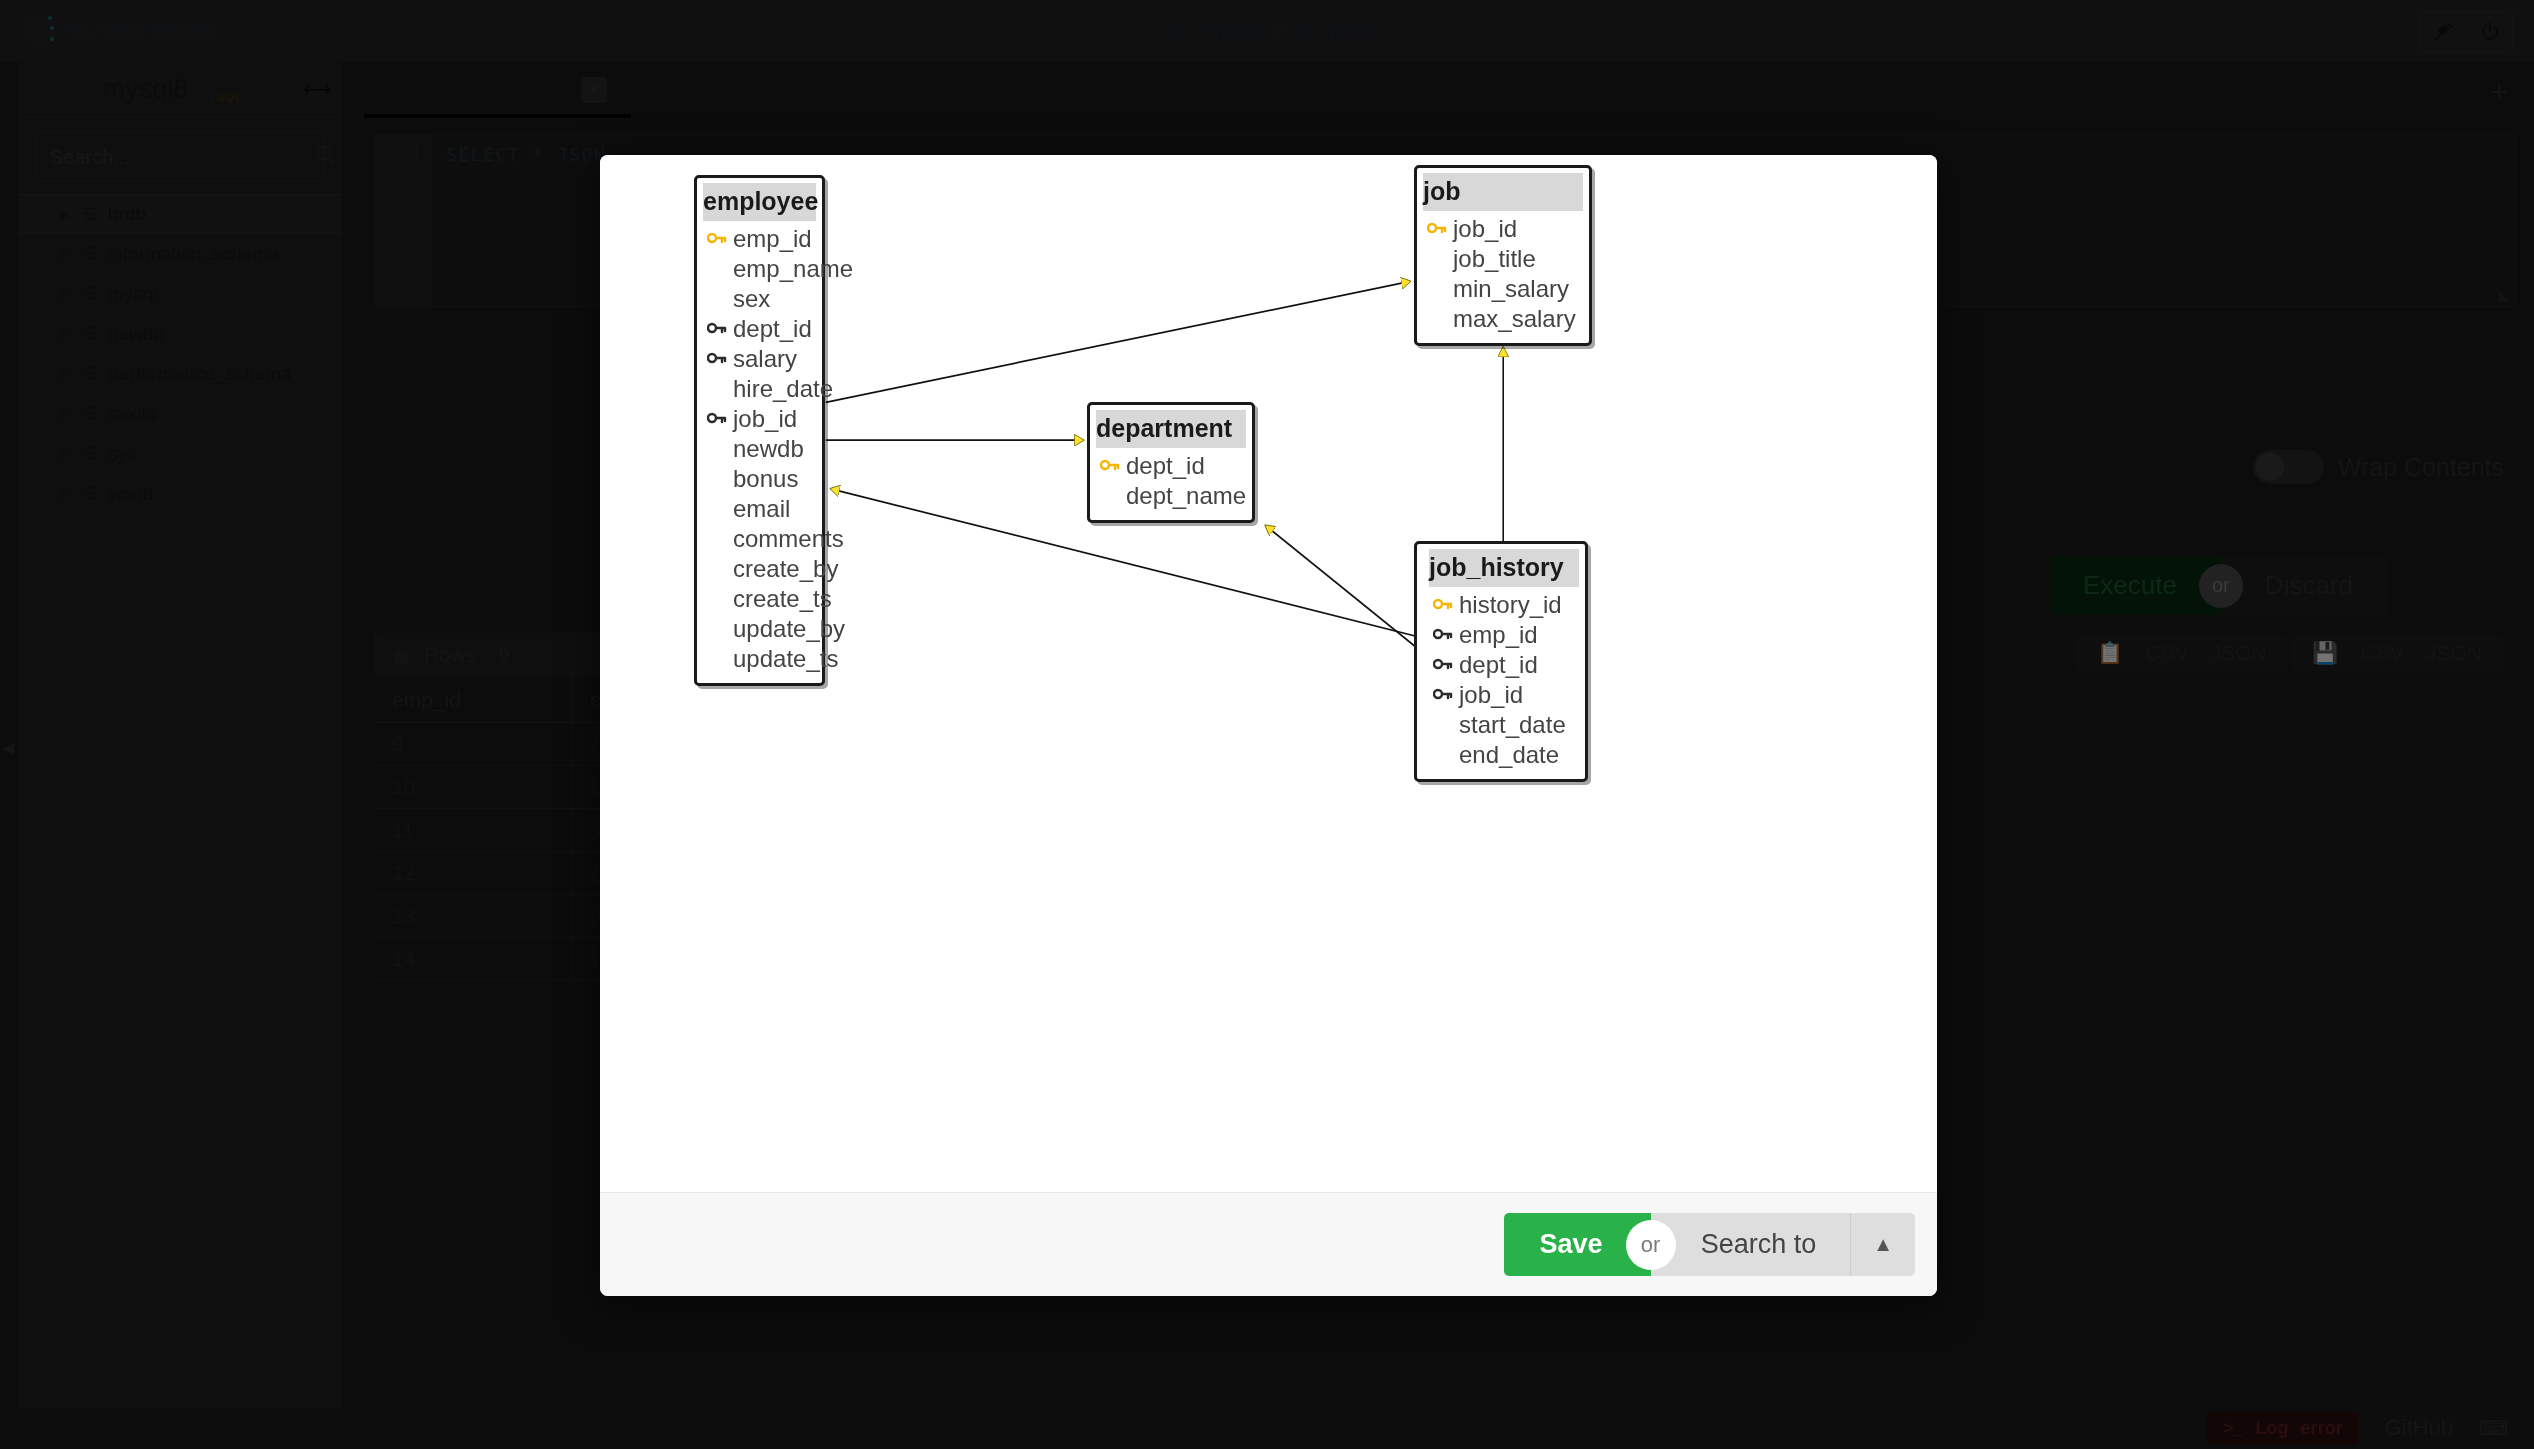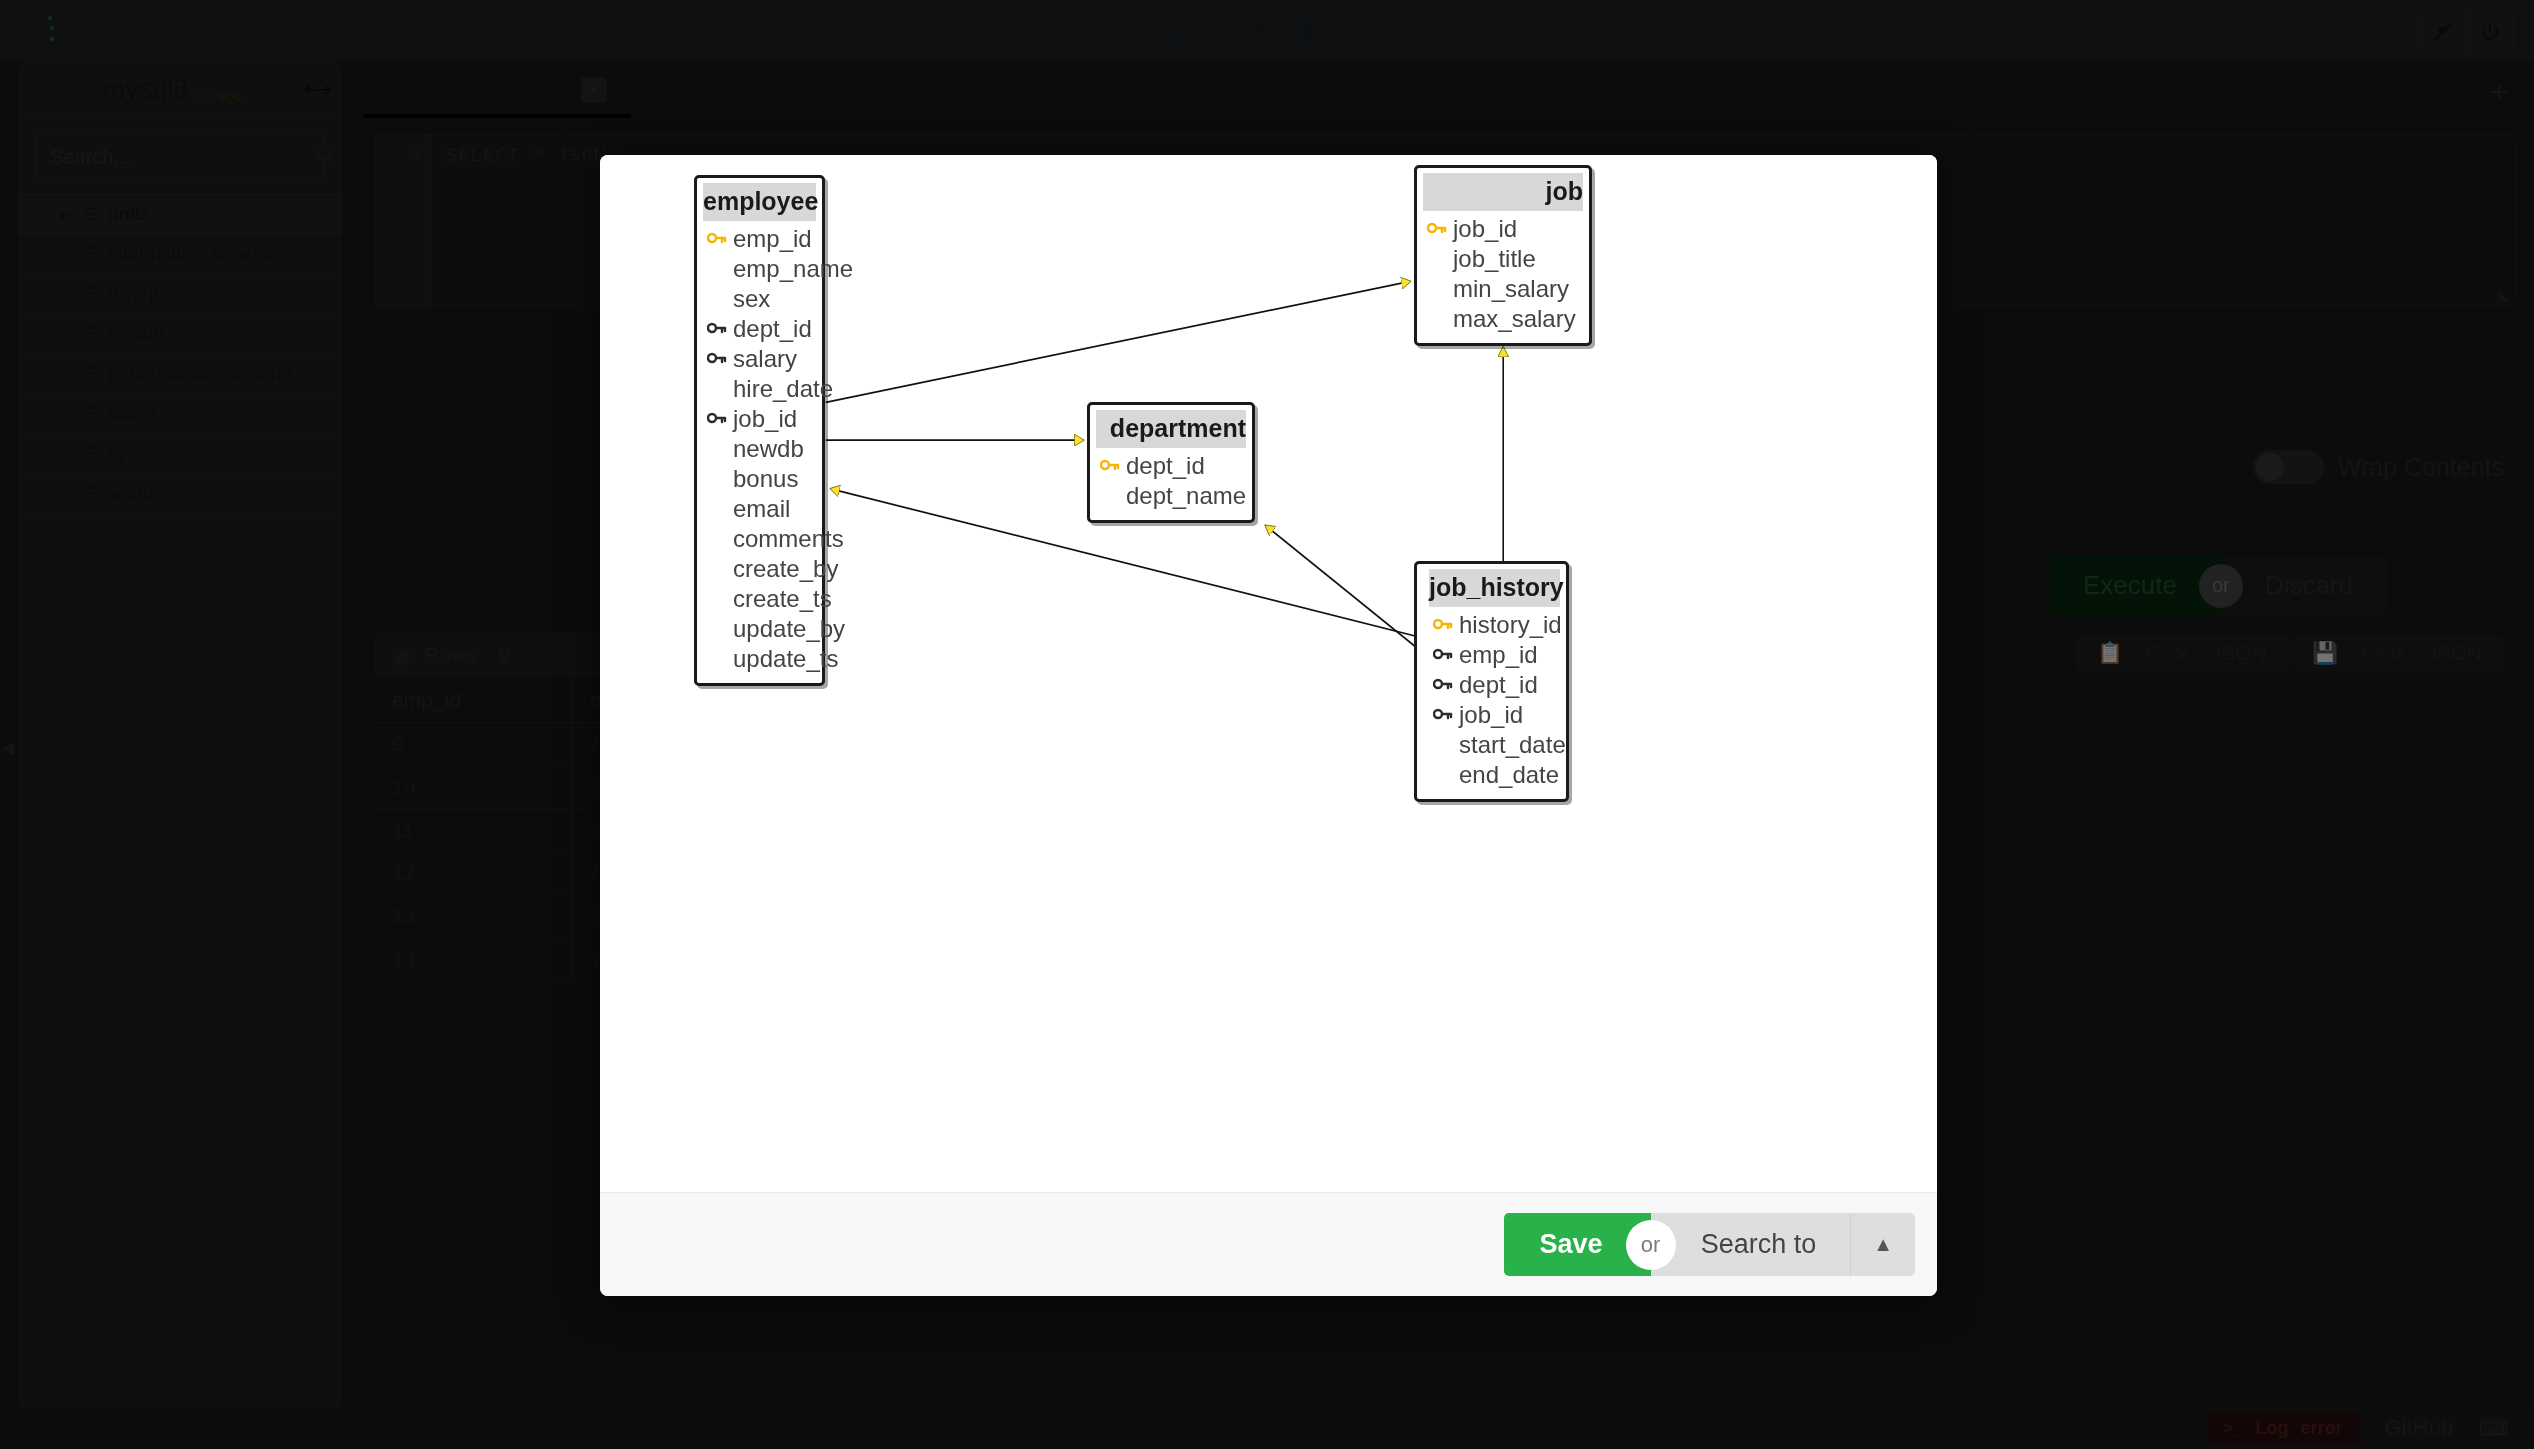"employee" .er-title { text-align: right -> left }
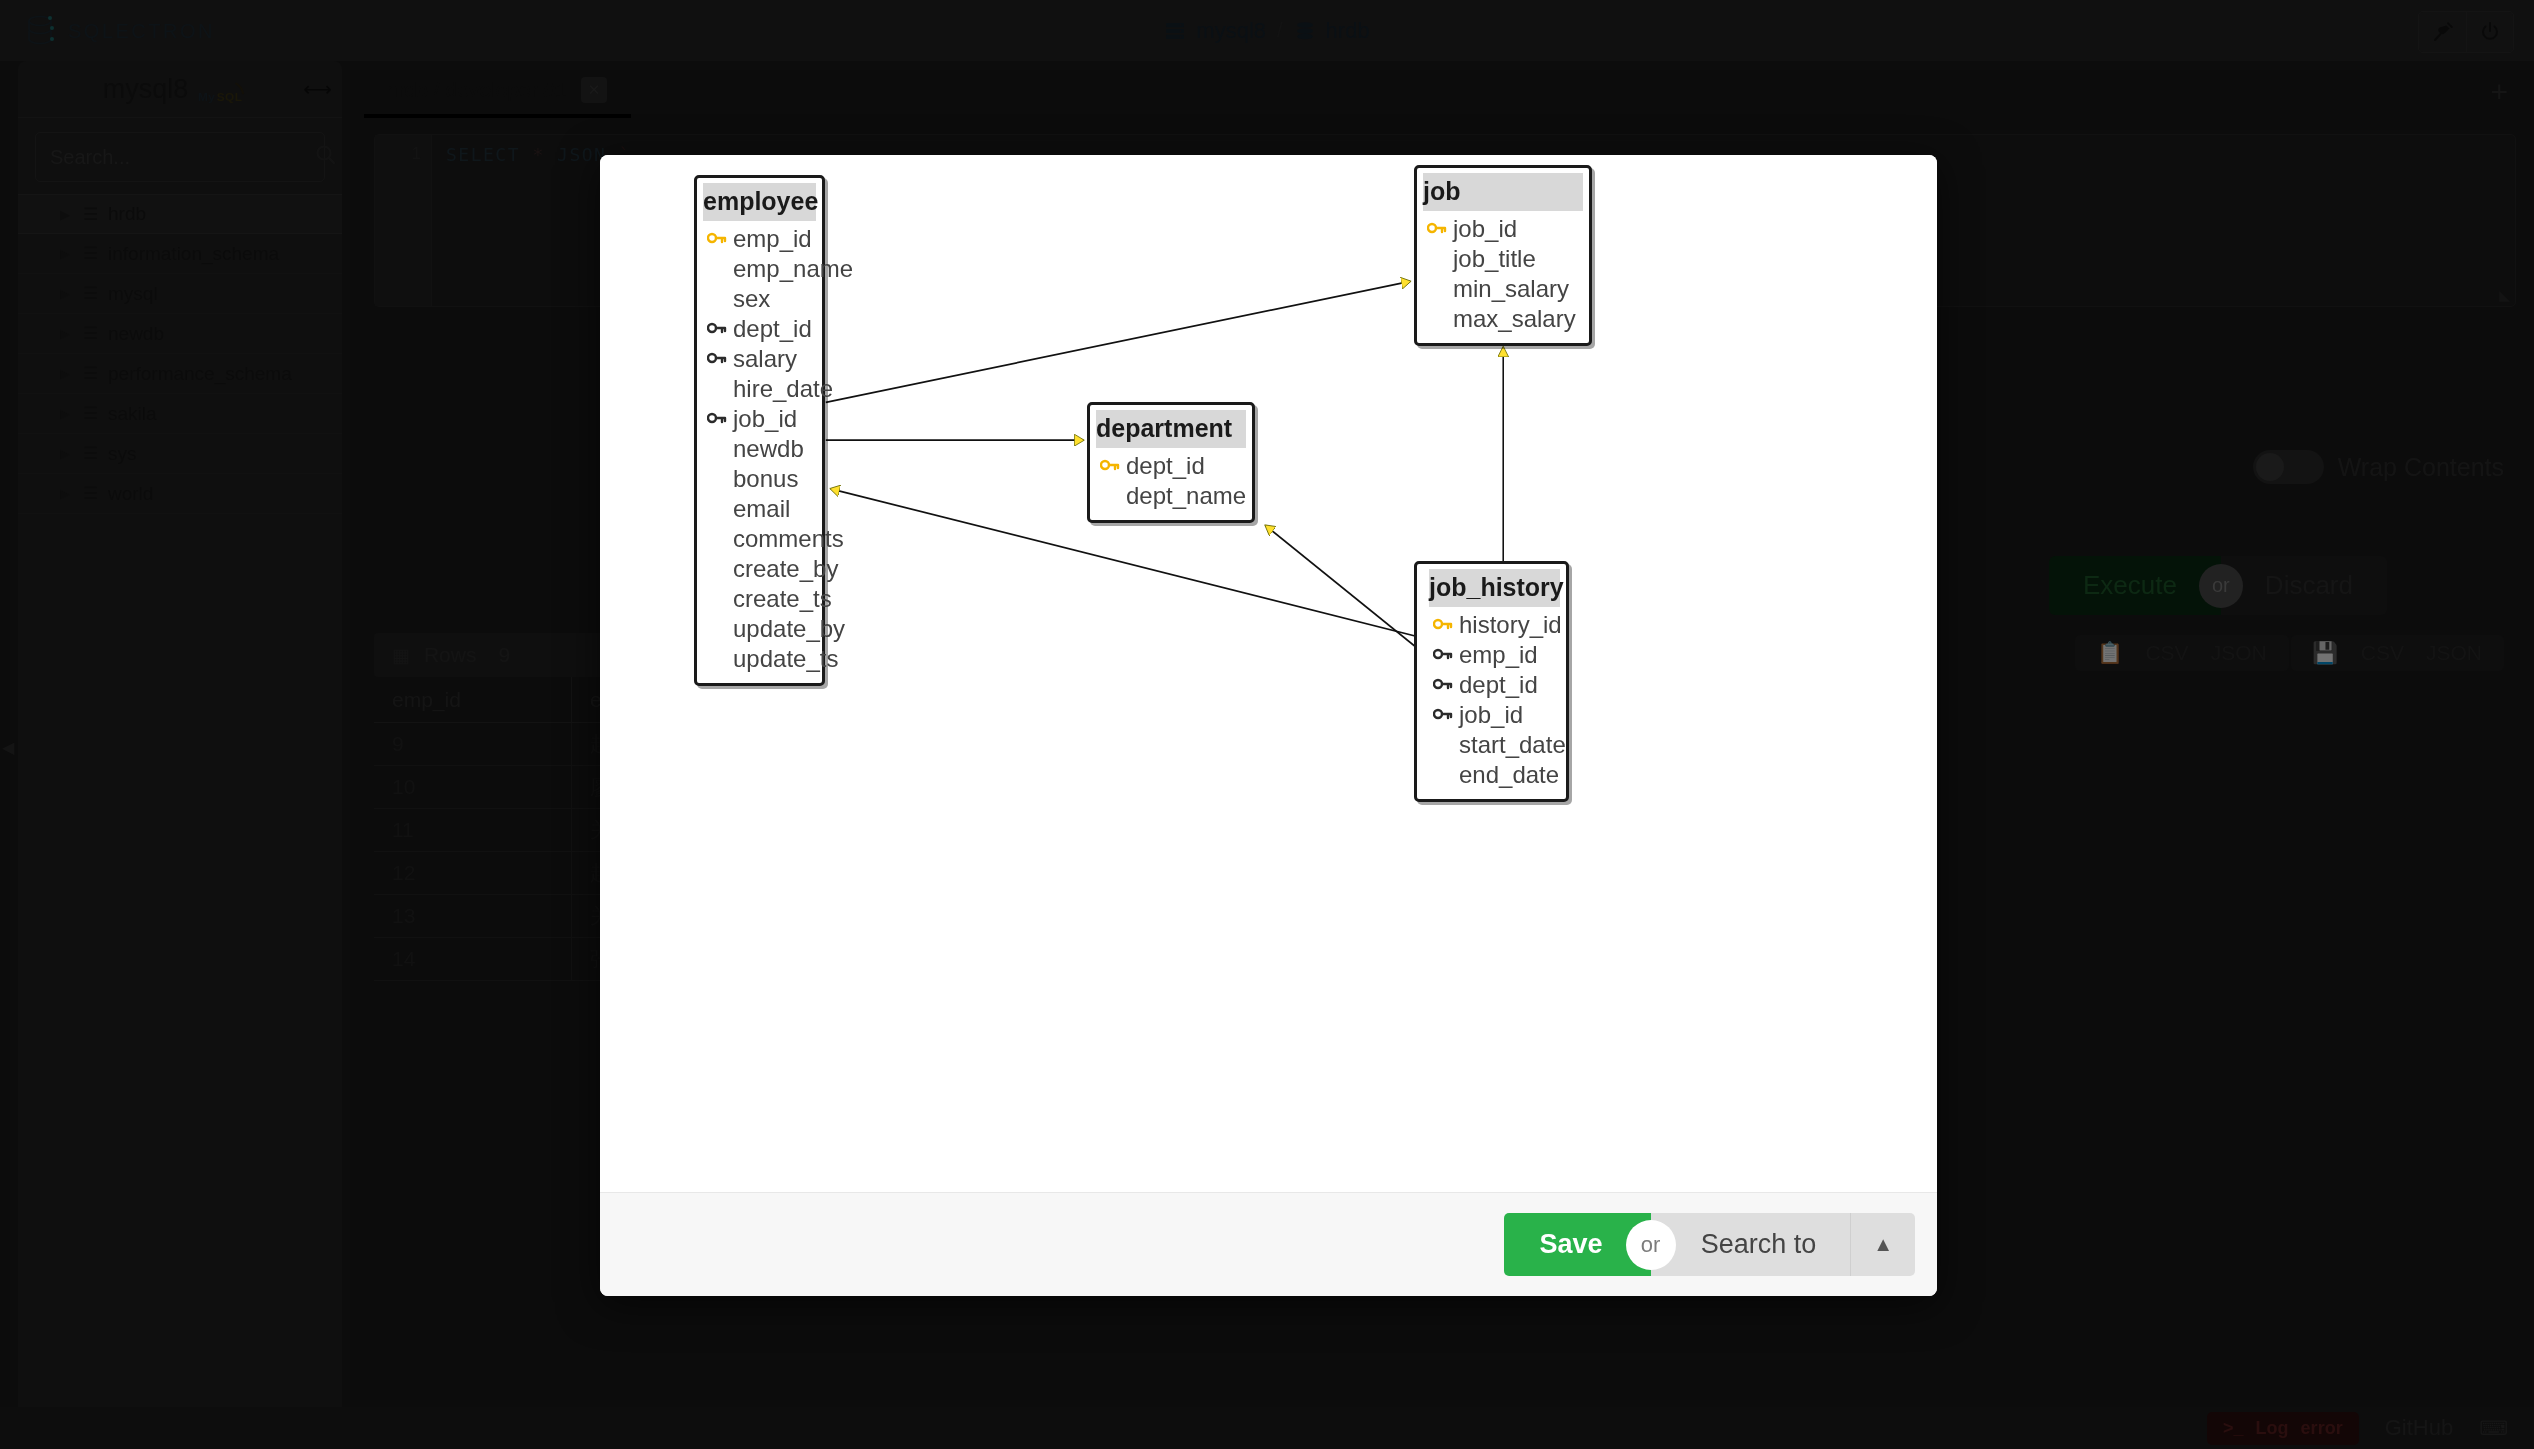"job_history" div.er-table { top: 406px -> 386px; width: 155px -> 174px }
